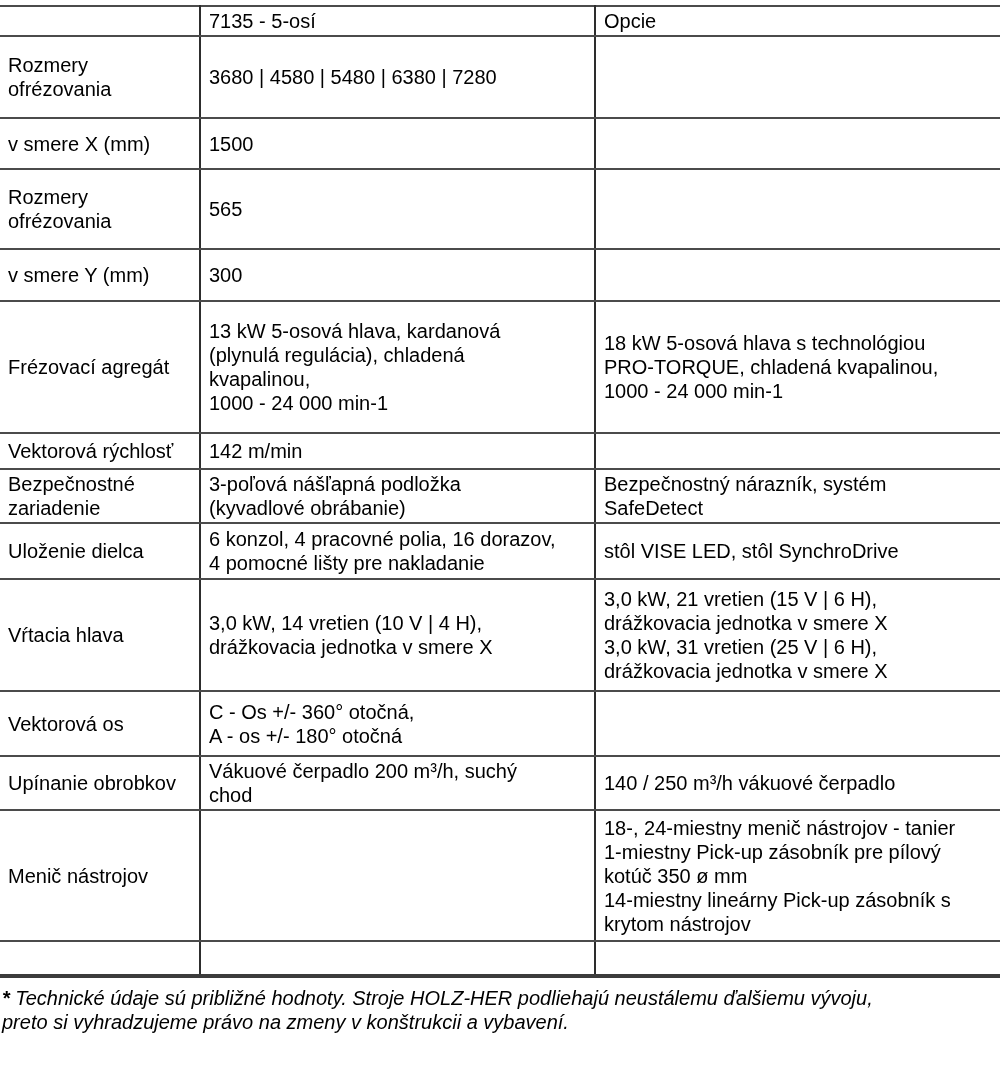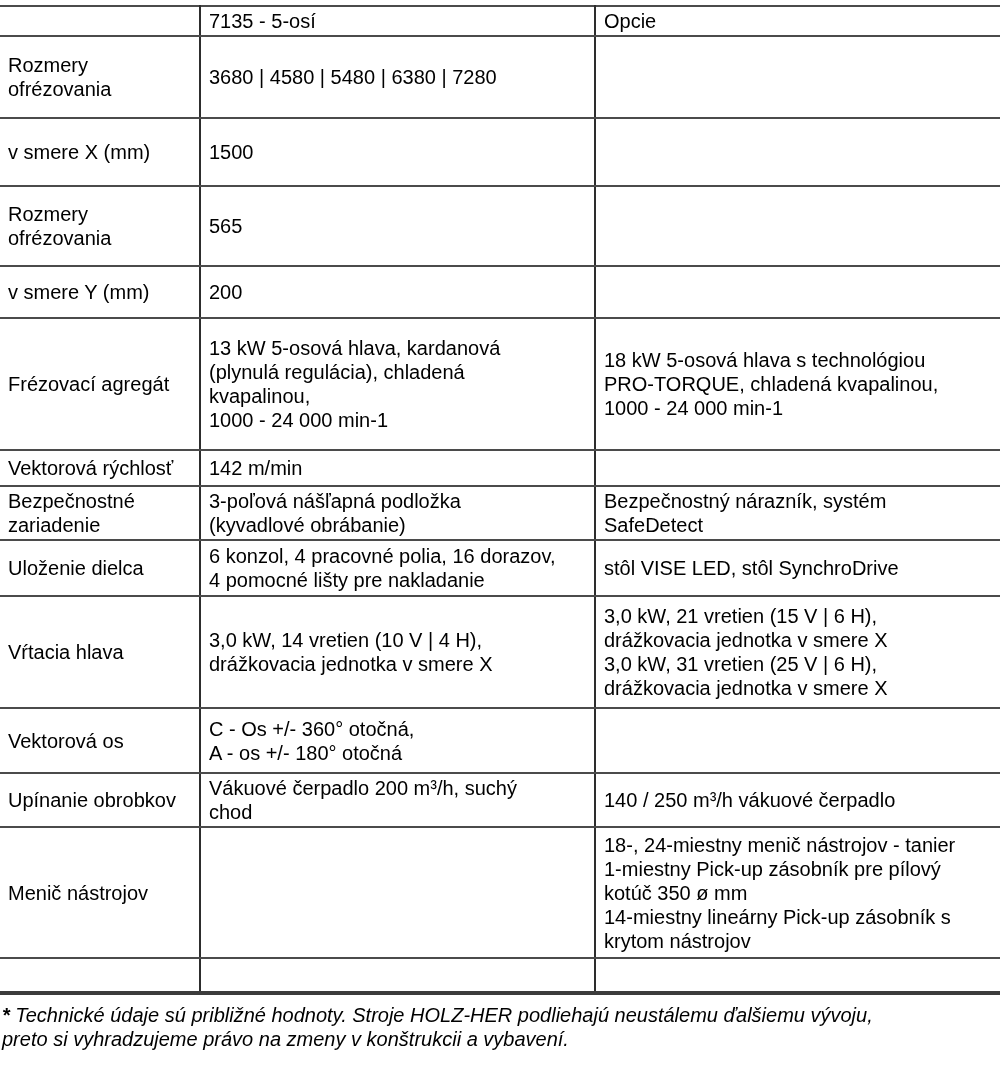"v smere X (mm)" tr.r1 { height: 68px -> 51px }
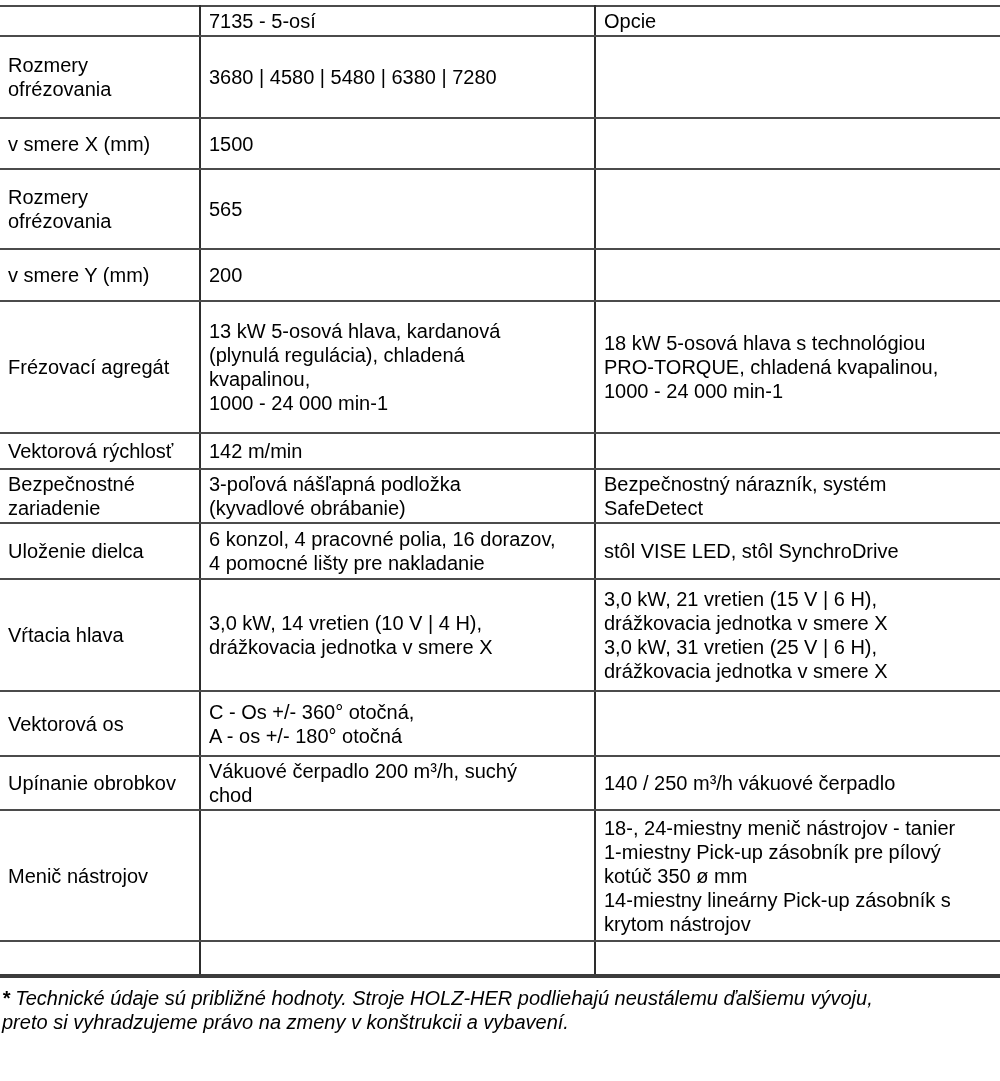"200" td.col2 { text: 200 -> 300 }
